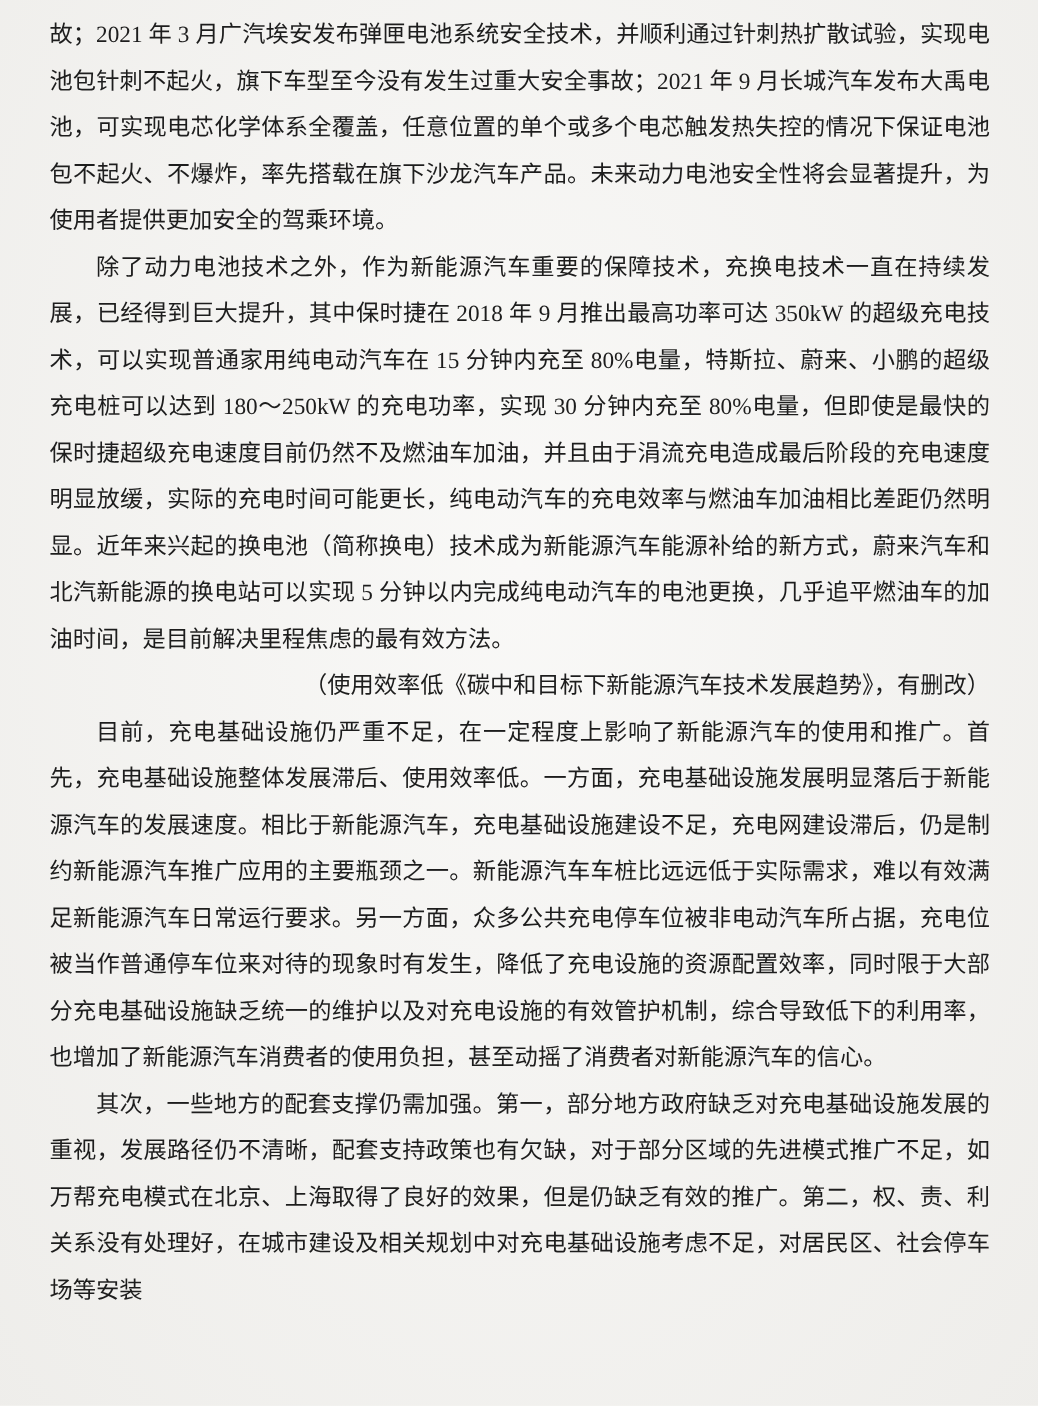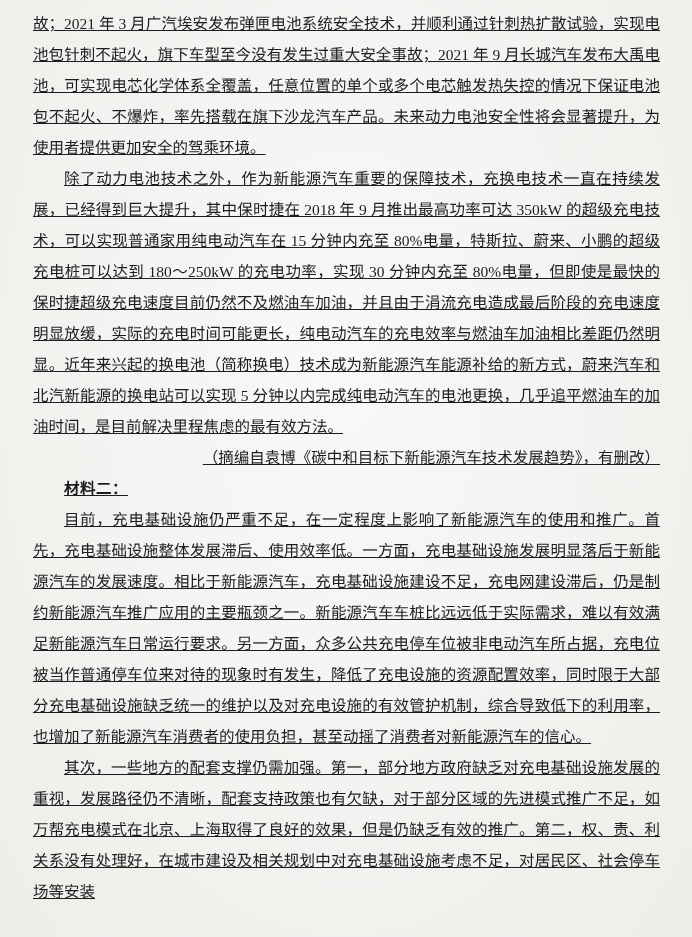"故；2021 年 3" .page p { text-decoration: underline -> none }
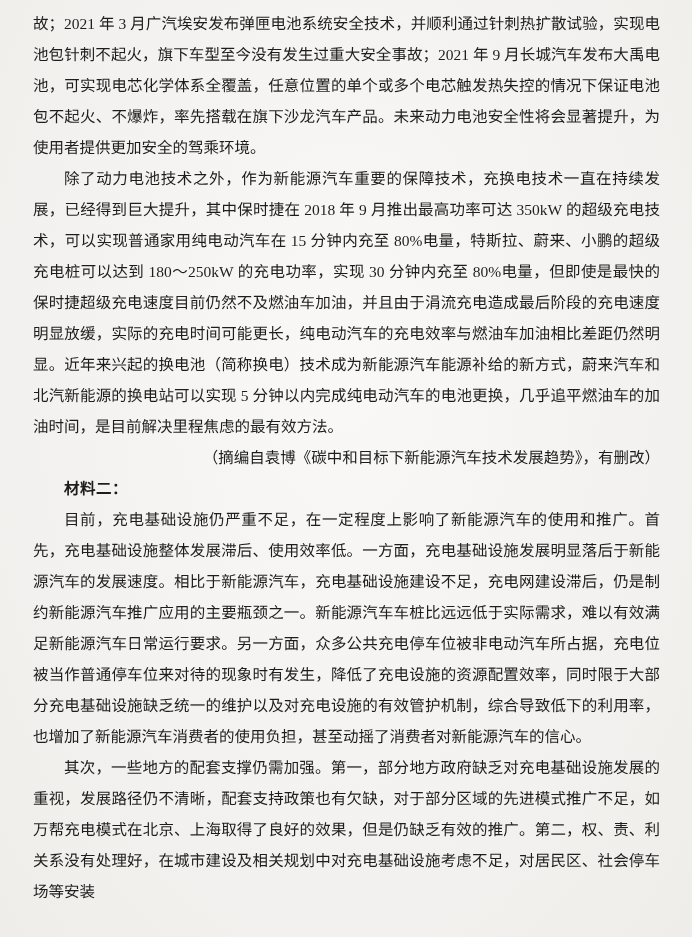"（摘编自袁博《碳中和目标下新能源汽车技术发展趋势》，有删改）" p.citation { text: 摘编自袁博 -> 使用效率低 }
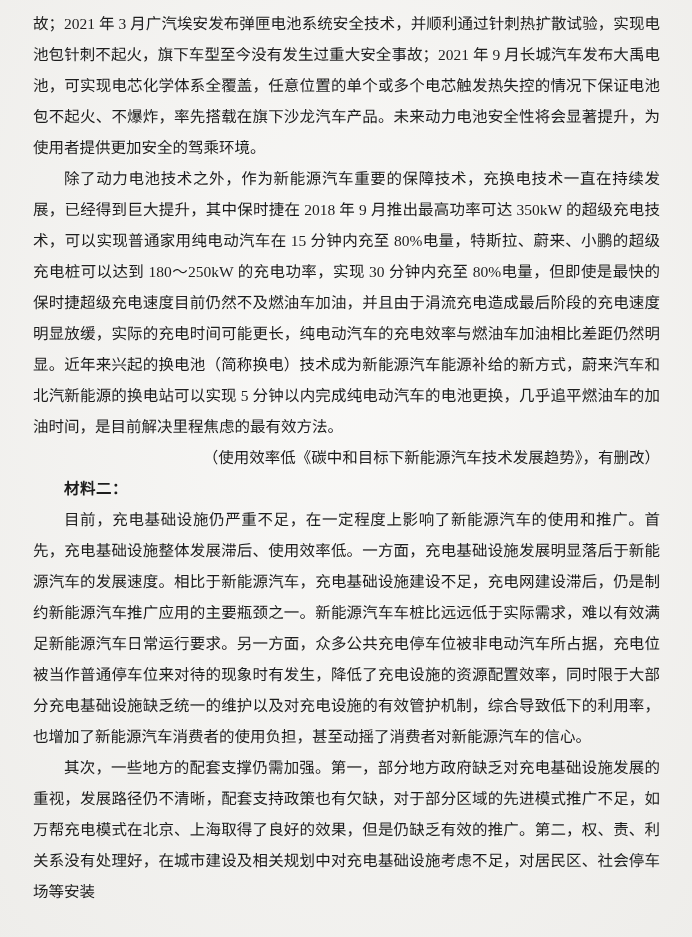"材料二：" p.heading { html: <p>材料二：</p> -> none }
